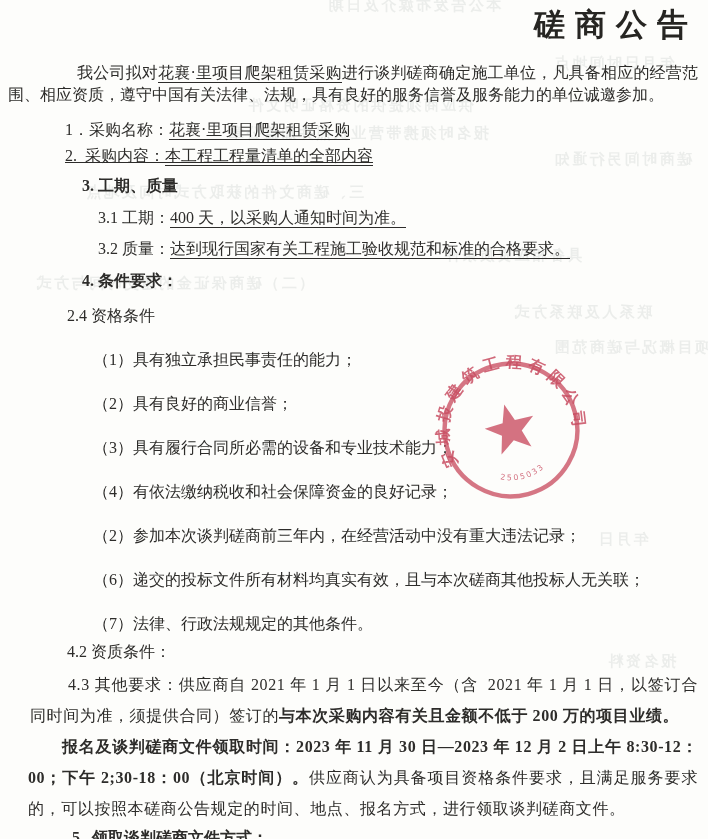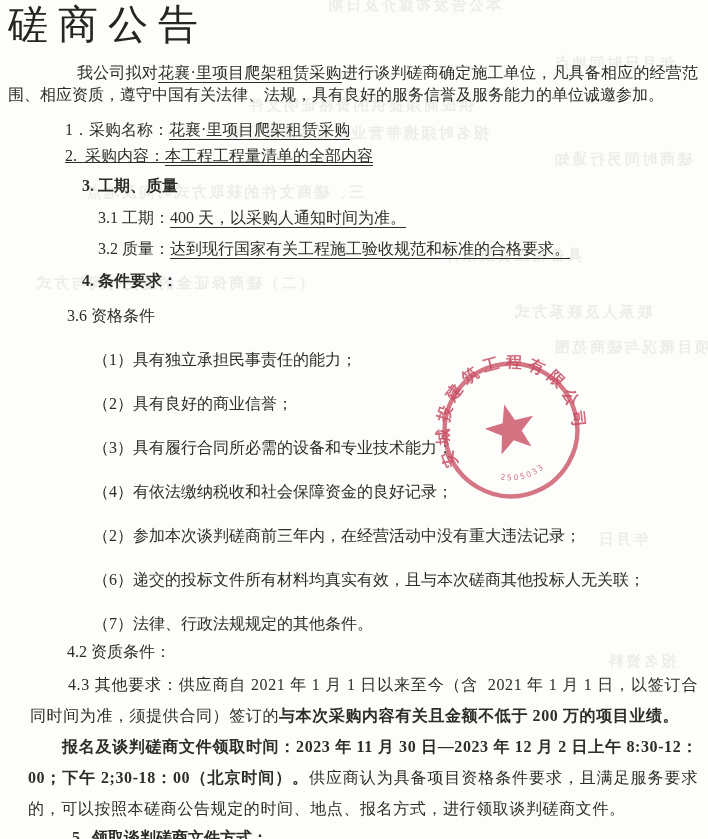"磋商公告" h1.title { font-size: 40px -> 31px; font-weight: 400 -> 700; text-align: left -> right }
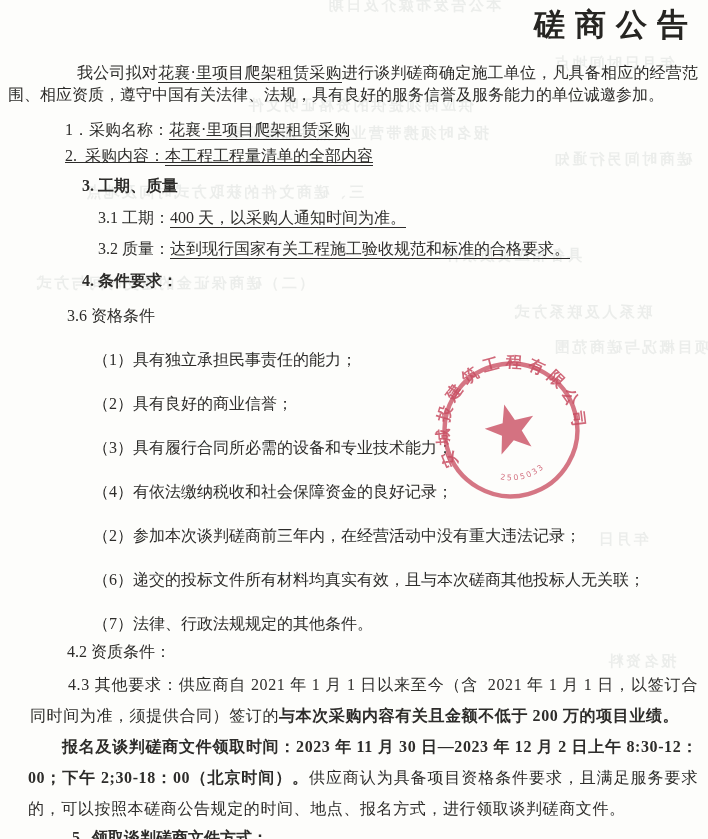"3.6 资格条件" div.line { text: 3.6 -> 2.4 }
